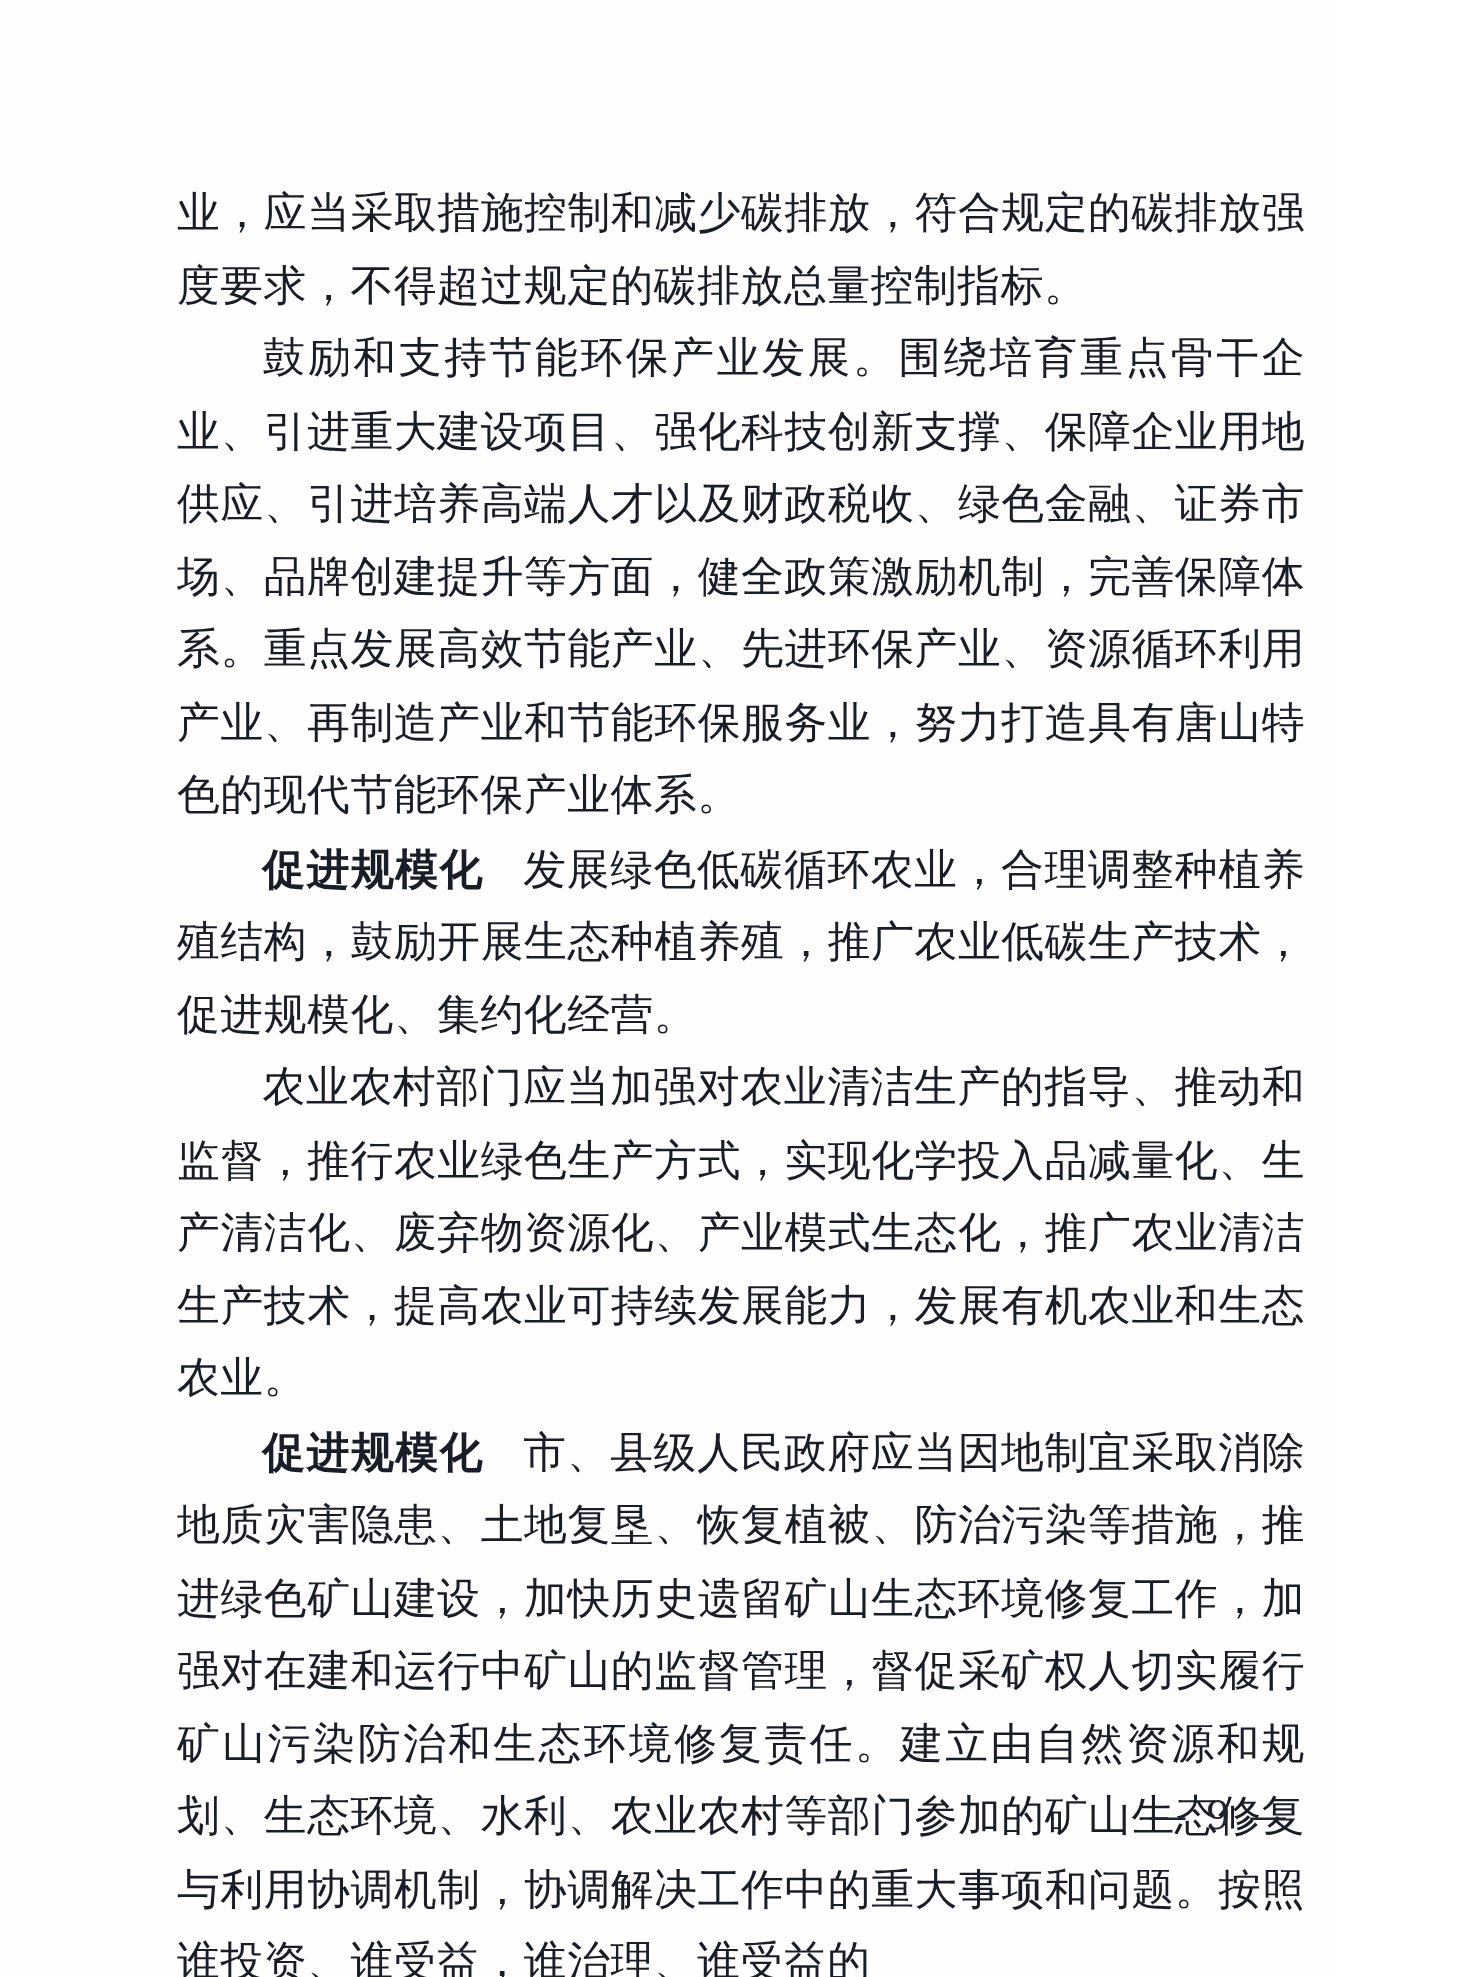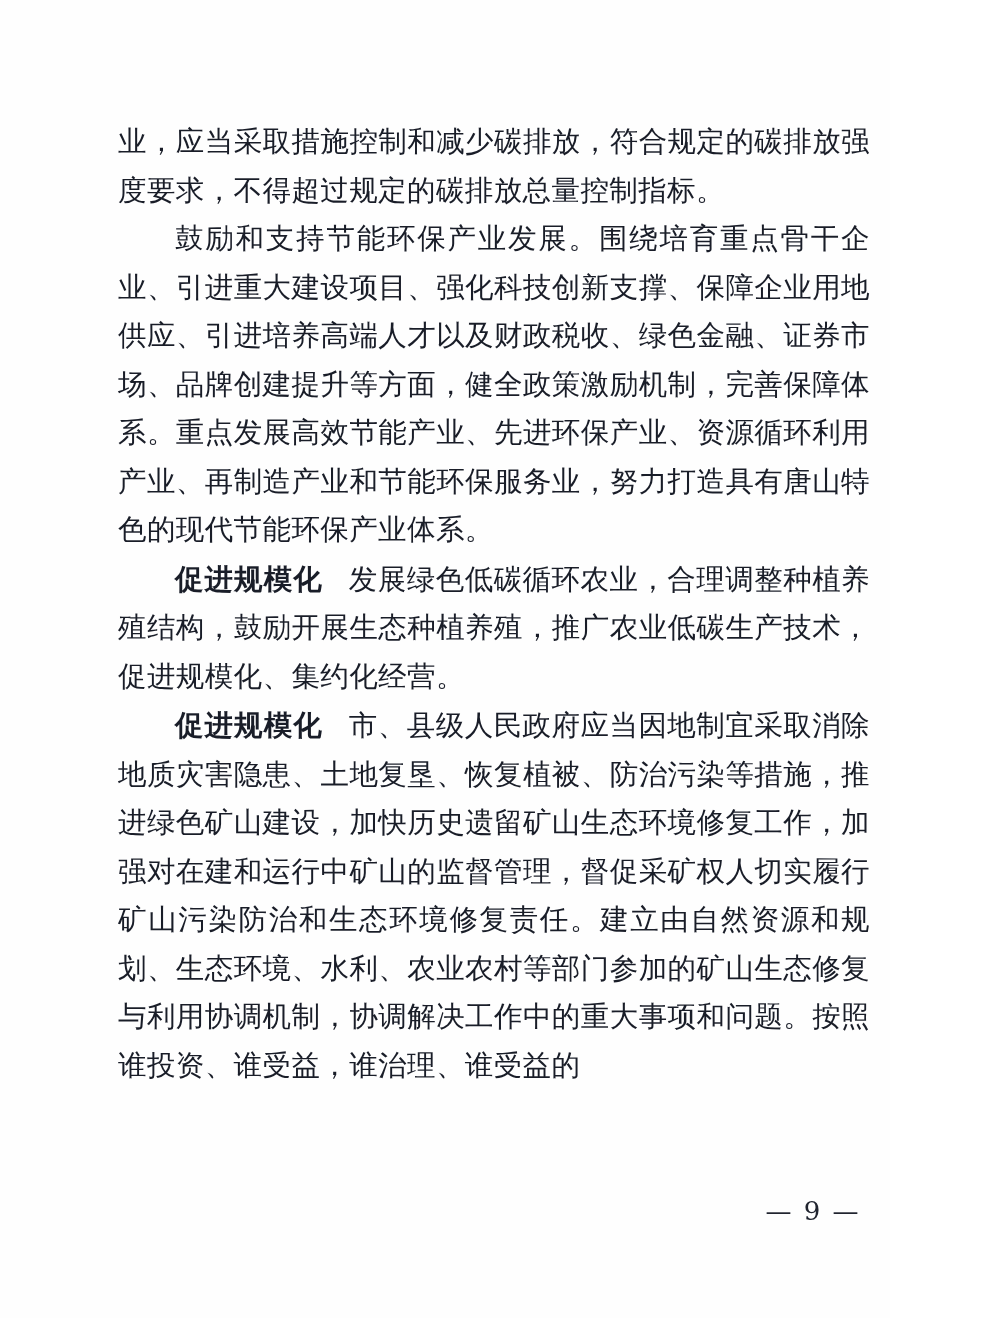"农业农村部门应当加强对农业清洁生产的指导、推动和监督，推行农业绿色生产方式，实现" p.para { html: none -> <p> <span>农业农村部门应当加强对农业清洁生产的指导、推动和监督，推行农业绿色生产方式，实现化学投入品减量化、生产清洁化、废弃物资源化、产业模式生态化，推广农业清洁生产技术，提高农业可持续发展能力，发展有机农业和生态农业。</span> </p> }
